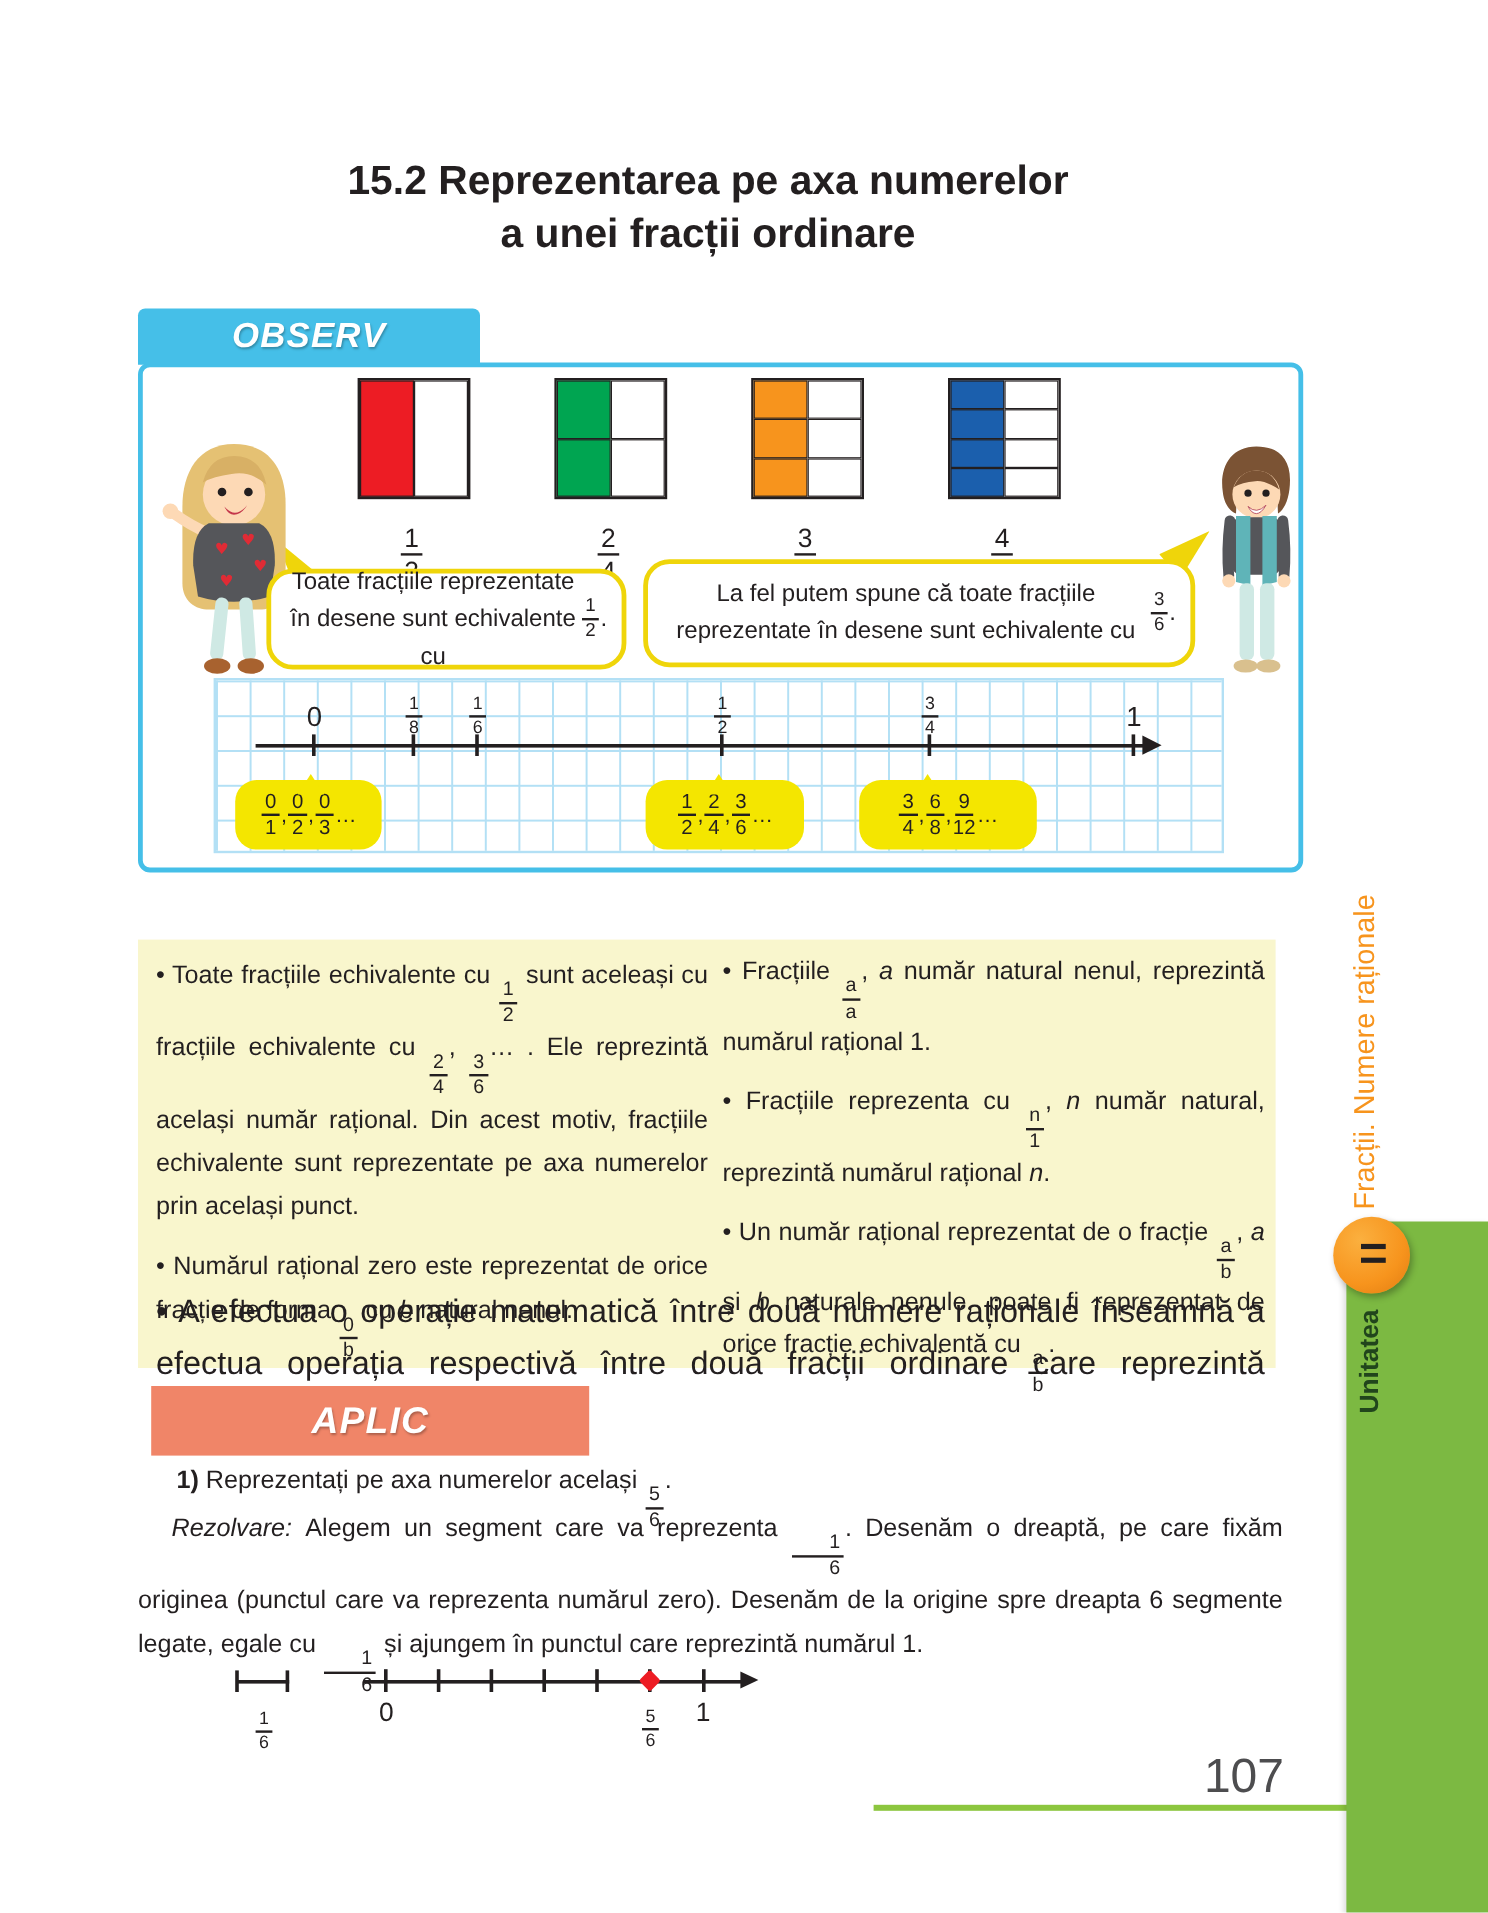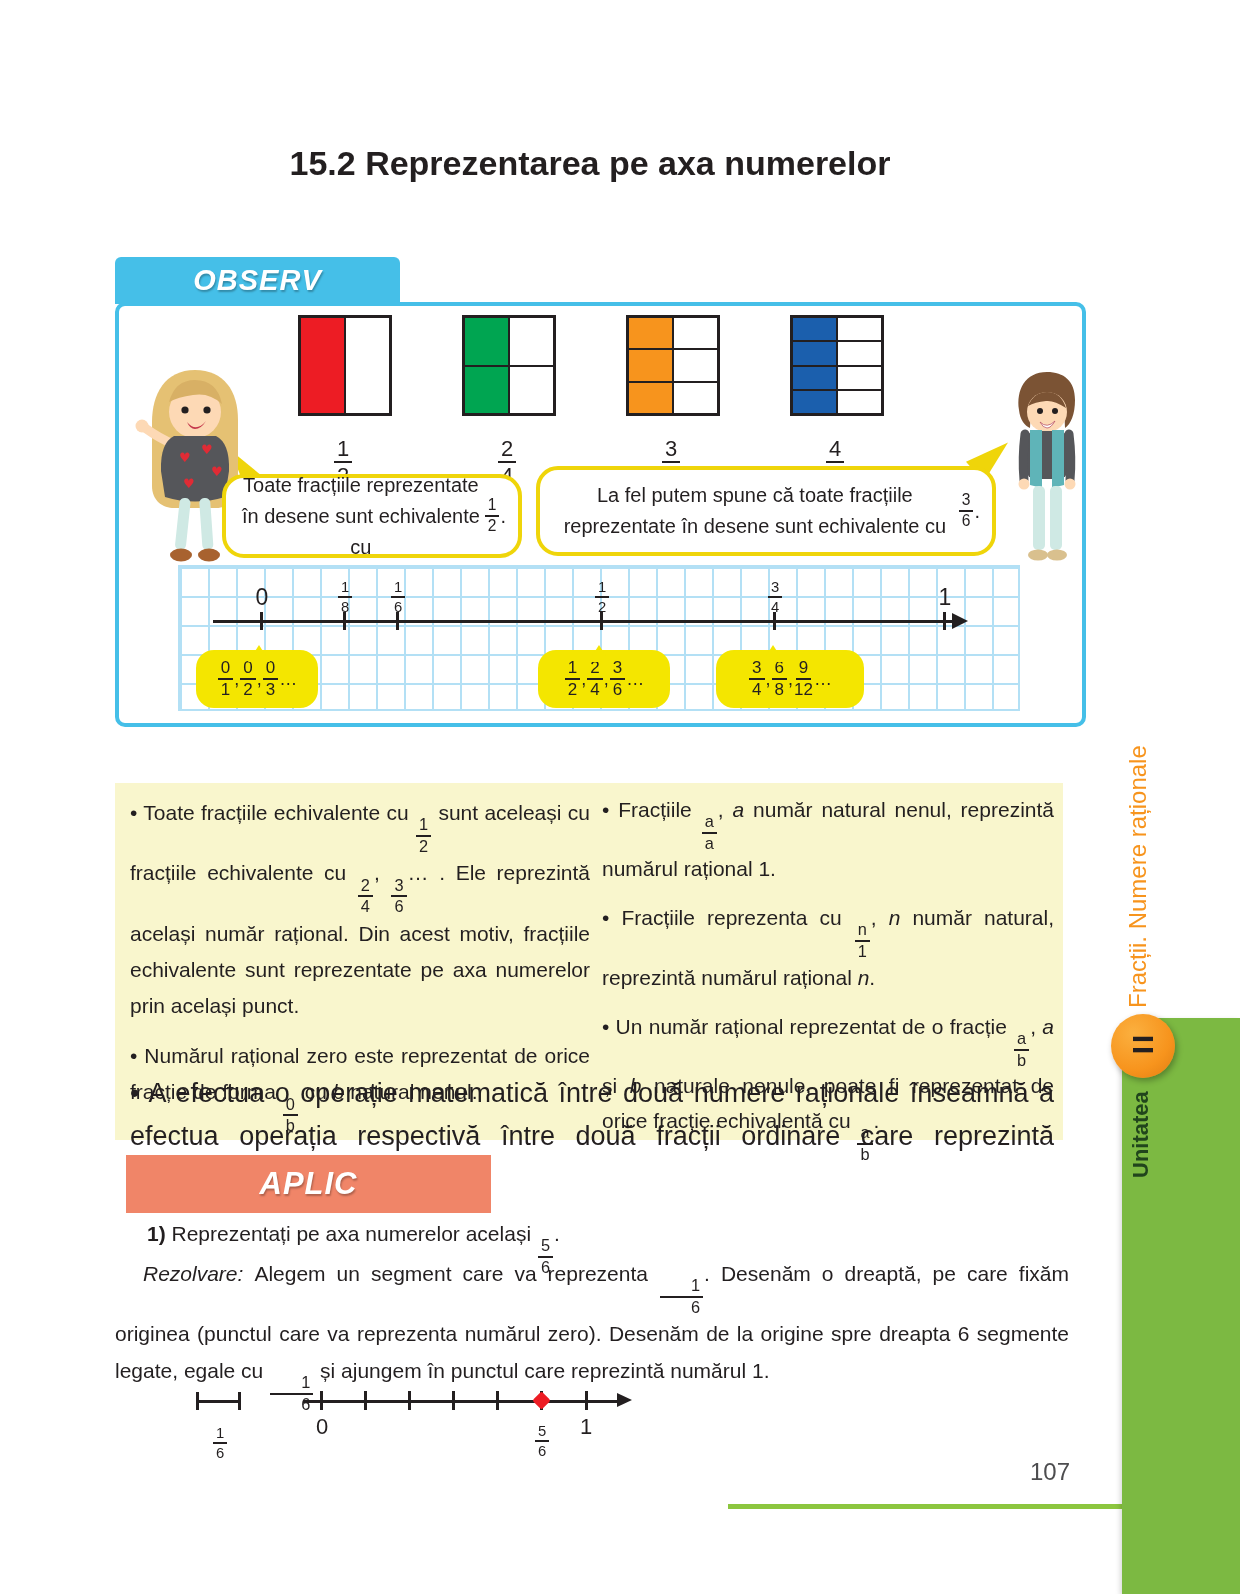"15.2 Reprezentarea pe axa numerelor" .title { margin-top: 12px -> none }
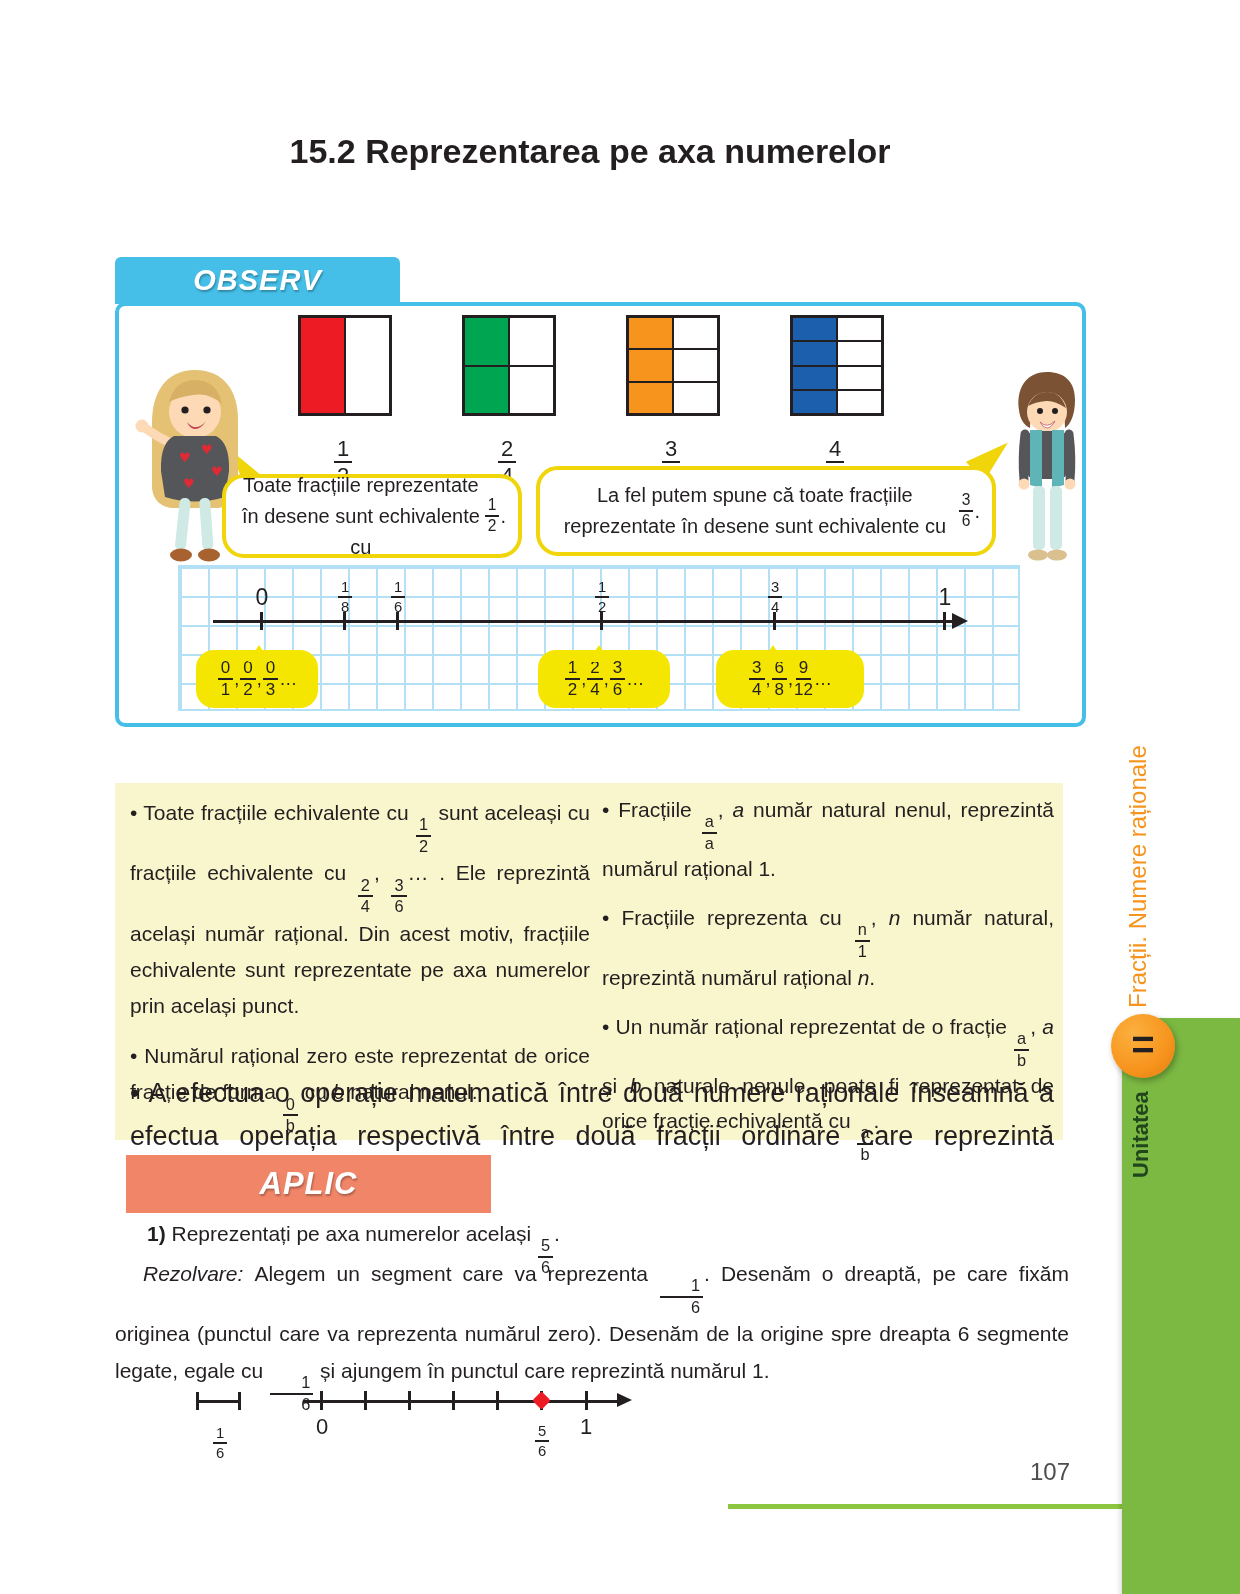"a unei fracții ordinare" div { html: none -> <div>a unei fracții ordinare</div> }
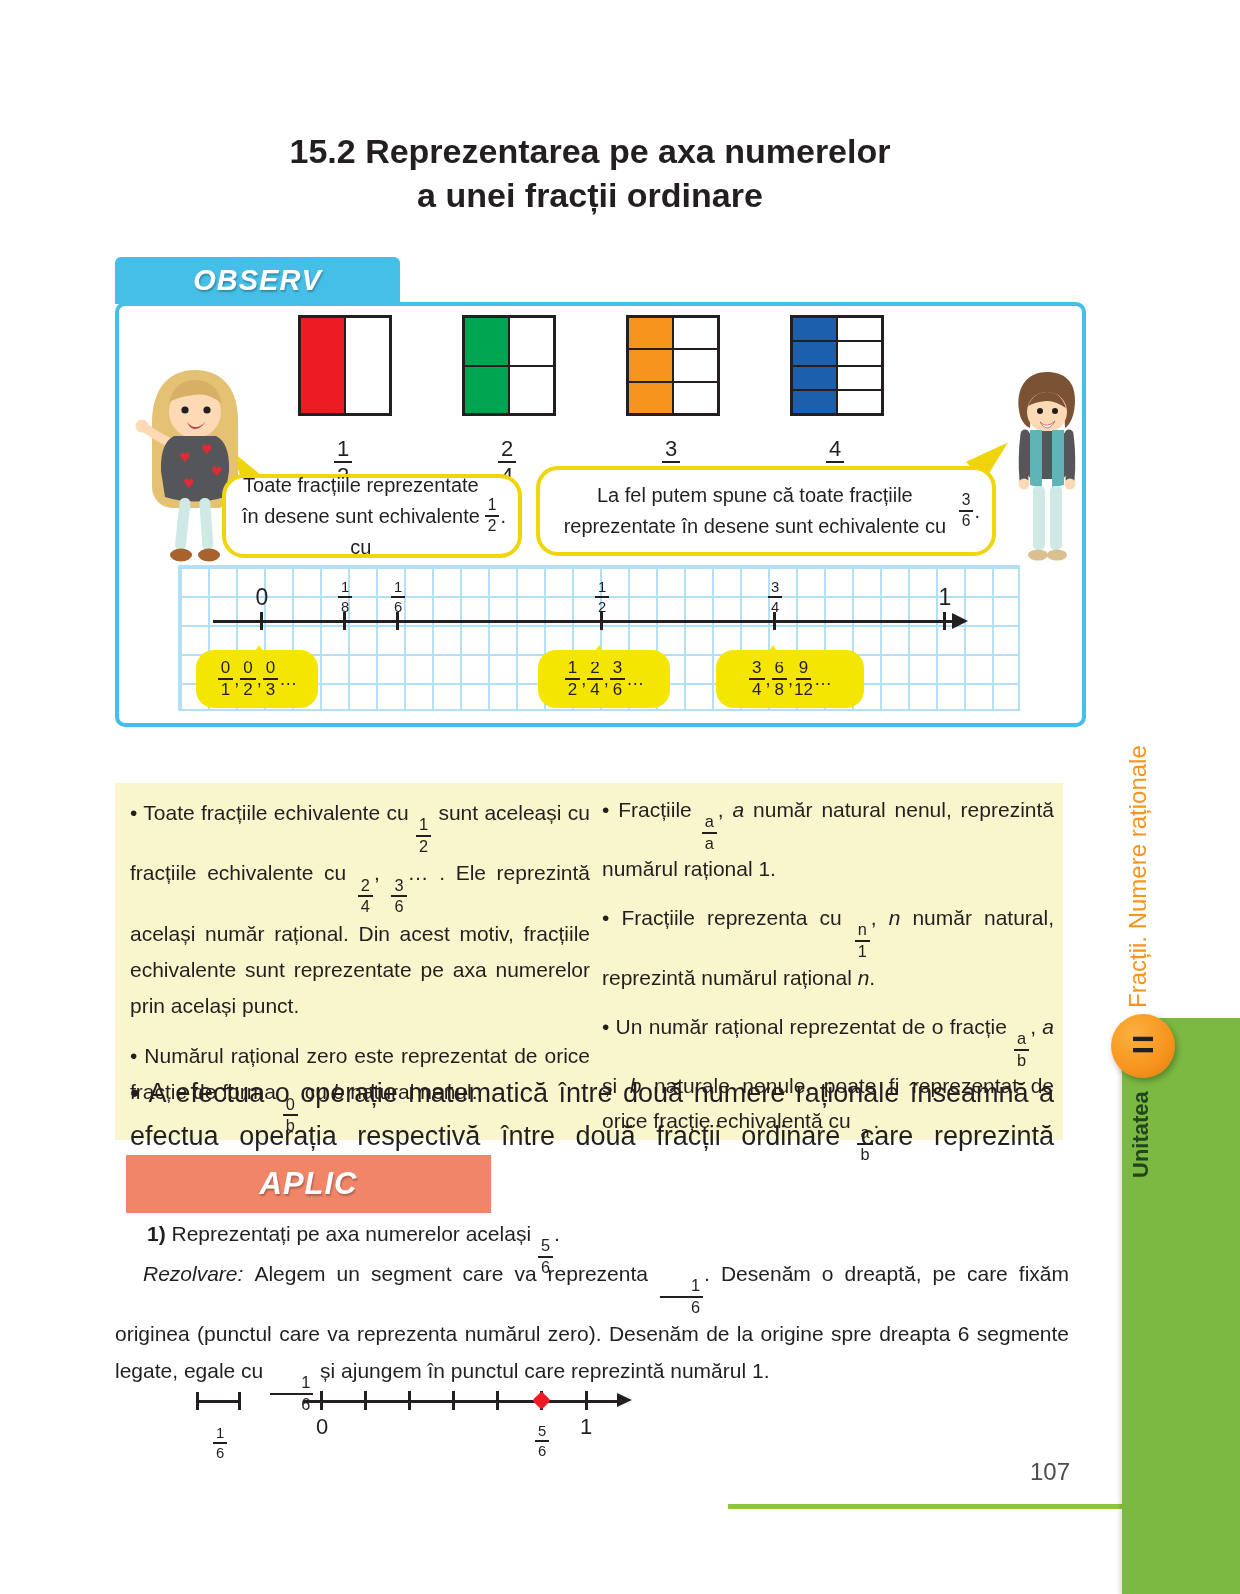"107" .page-num { font-size: 24px -> 40px }
